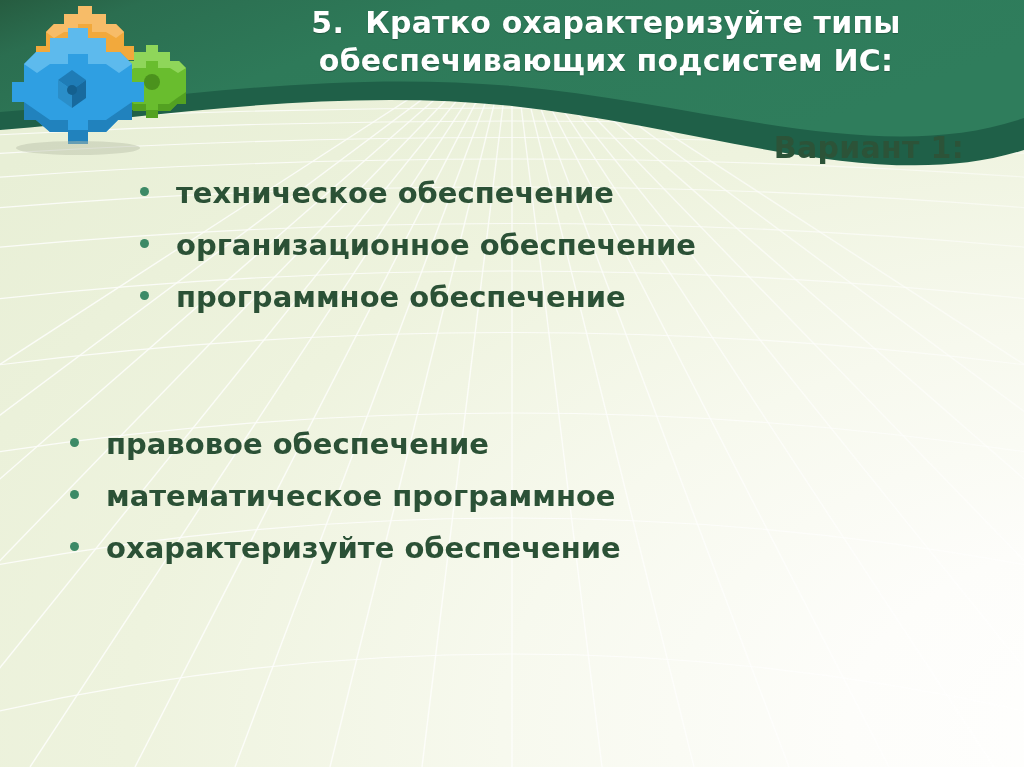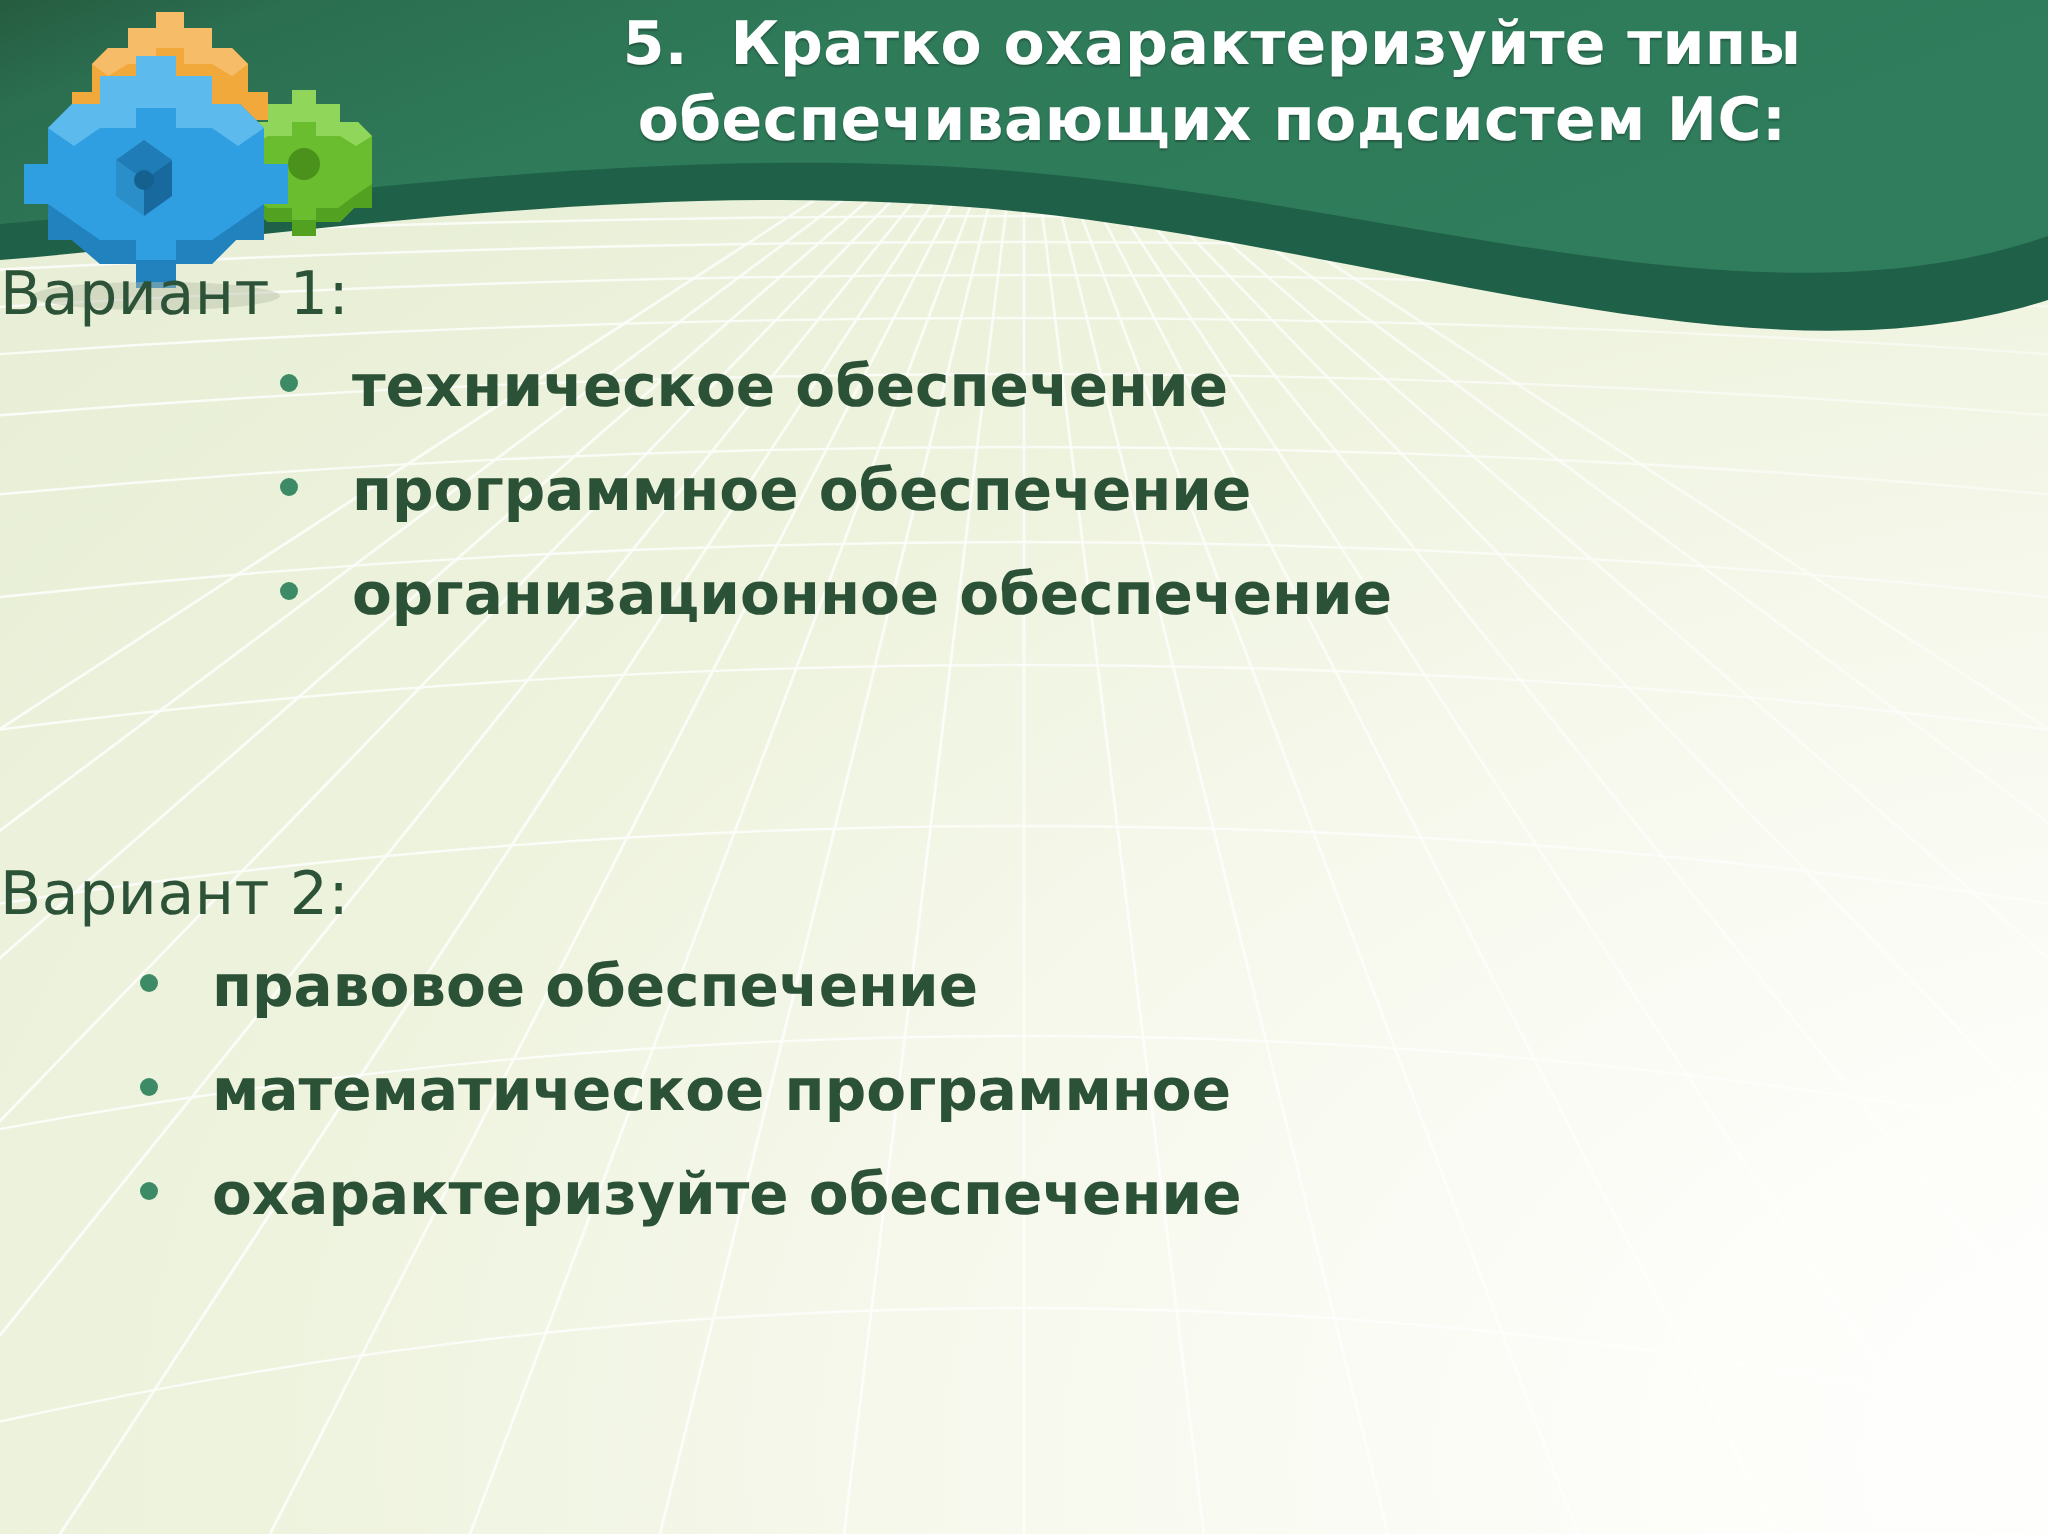"Вариант 1:" .variant-heading { font-weight: normal -> bold; text-align: left -> right }
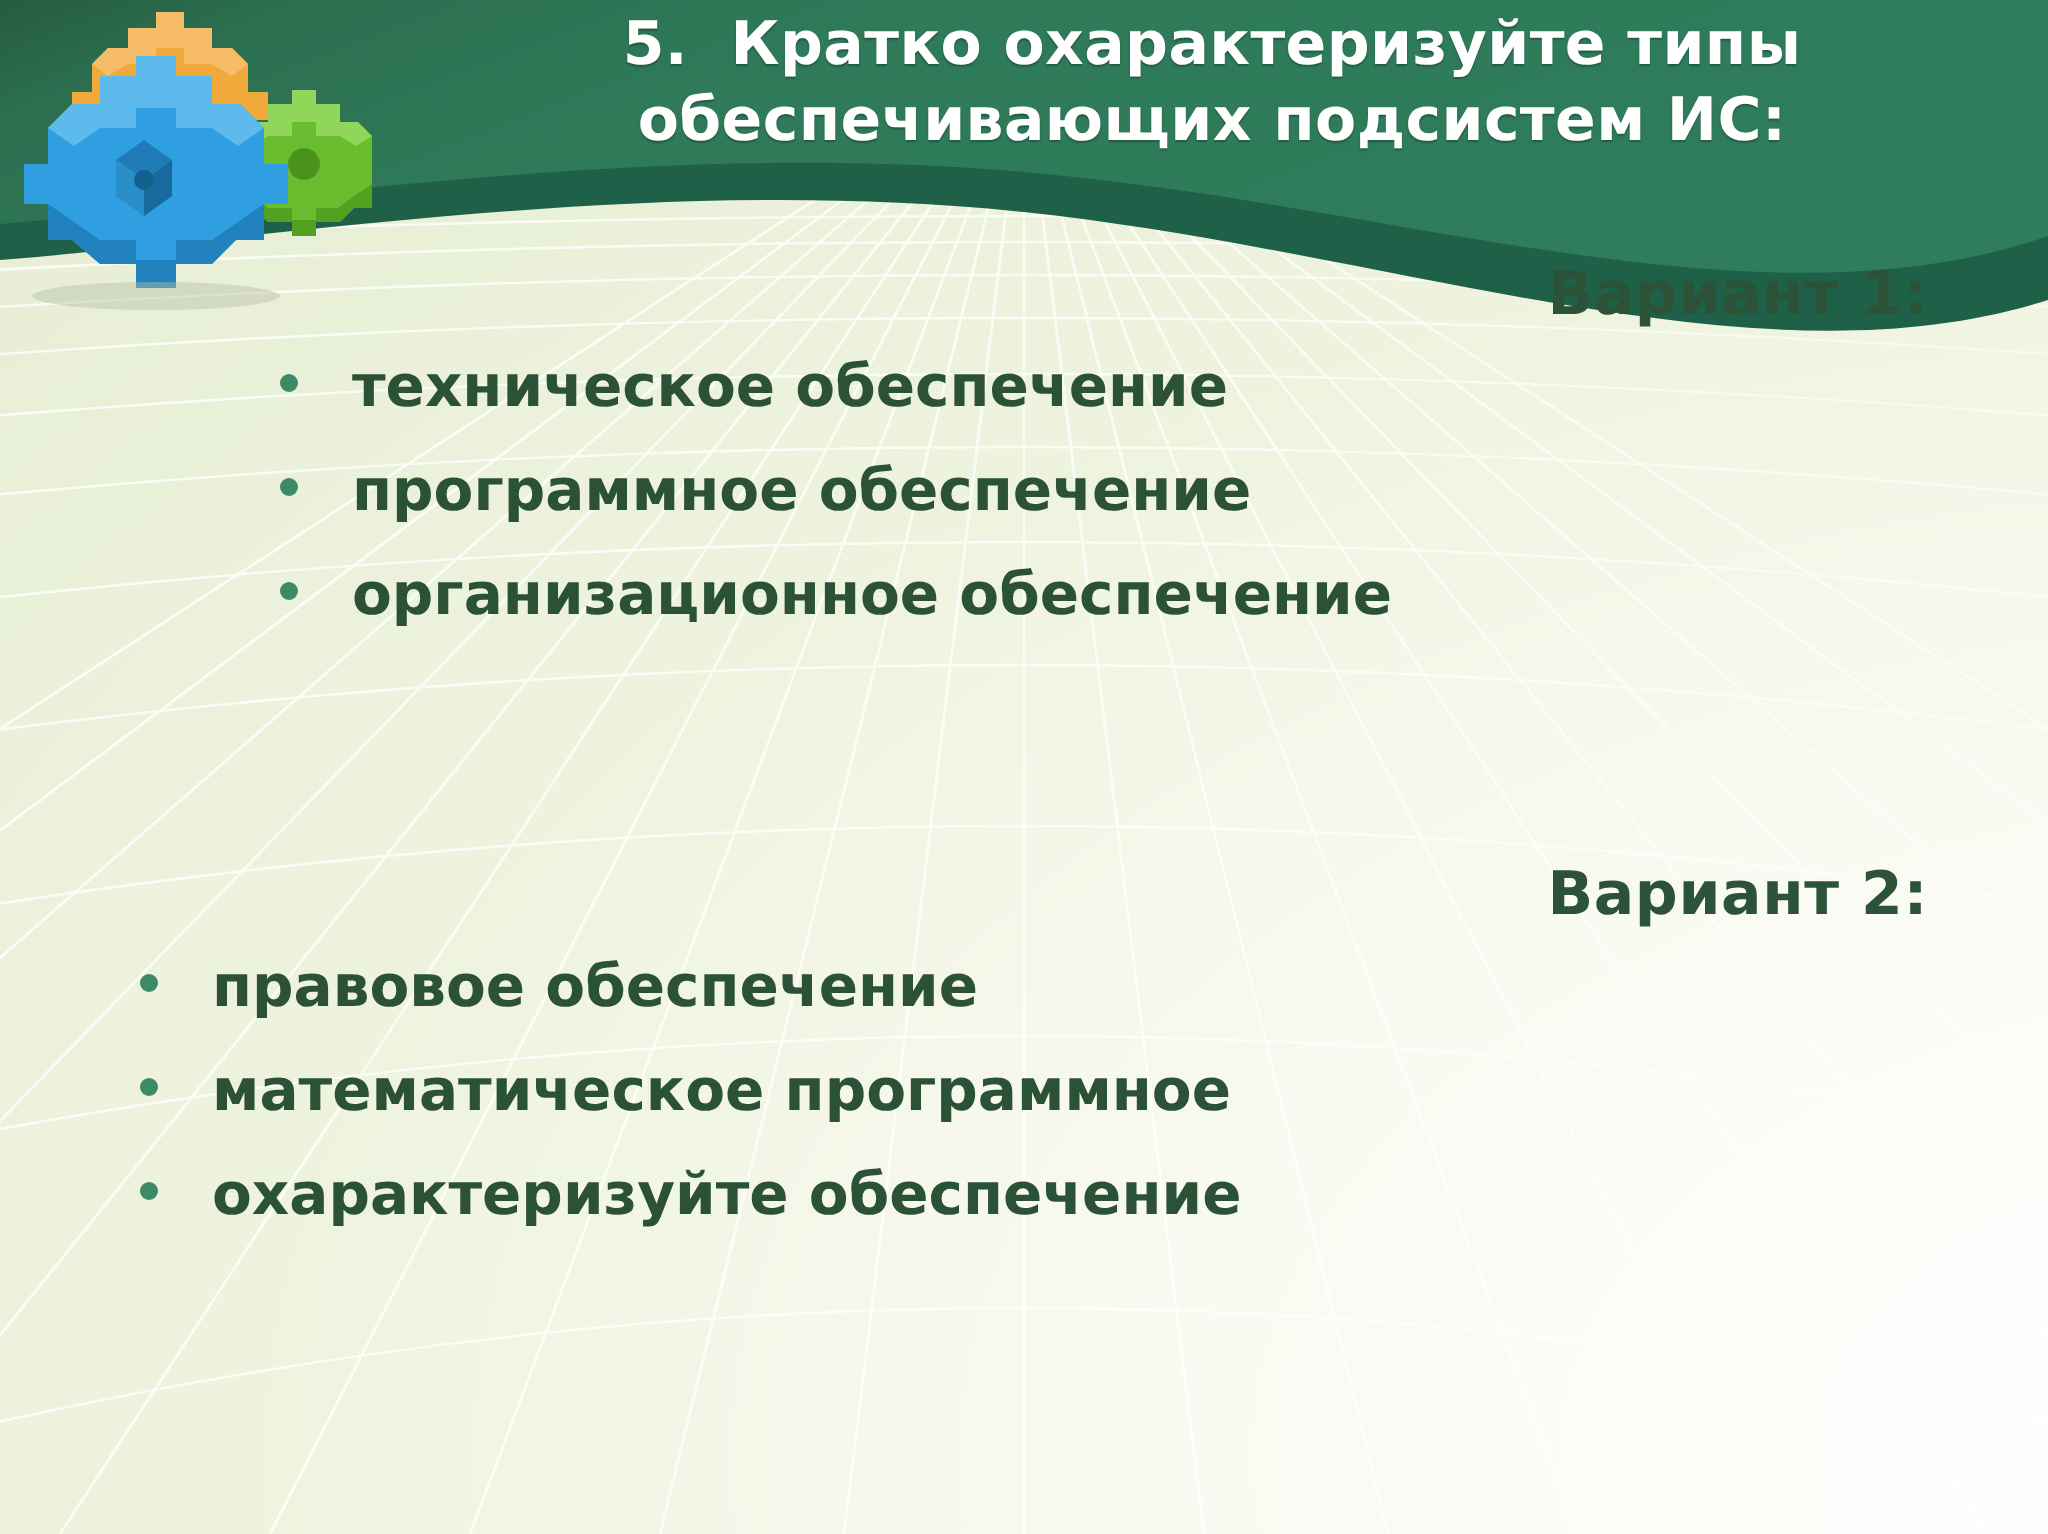"программное обеспечение" li { order: before "организационное обеспечение" -> after "организационное обеспечение" }
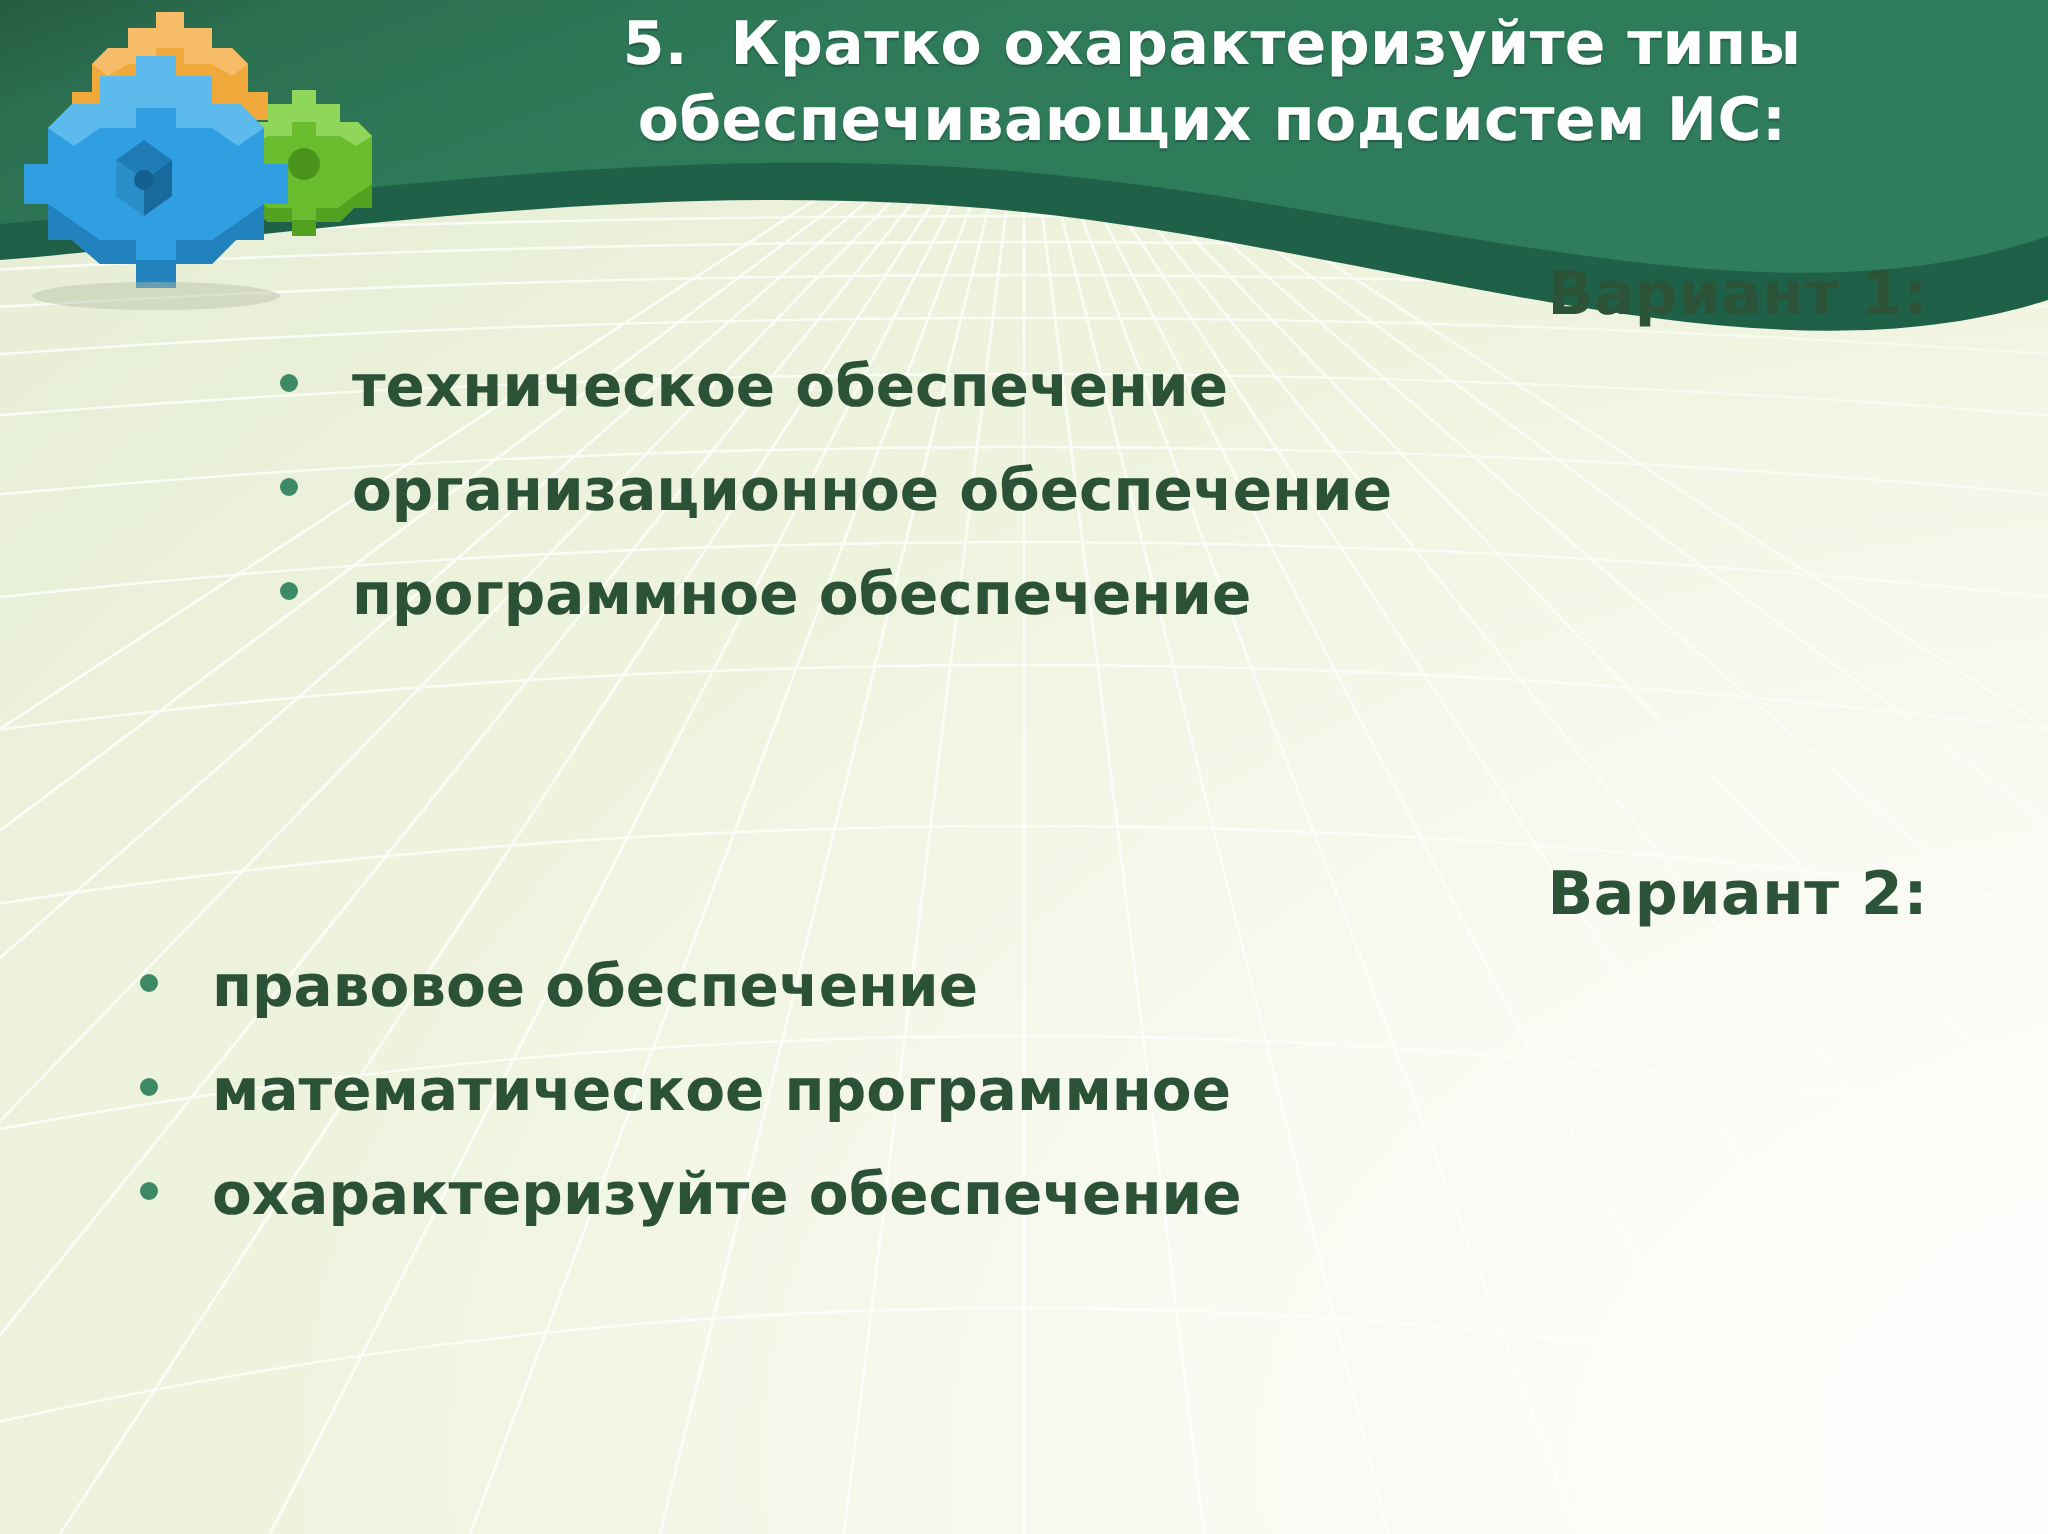"Вариант 2:" div.variant-heading { html: <div>Вариант 2:</div> -> none }
